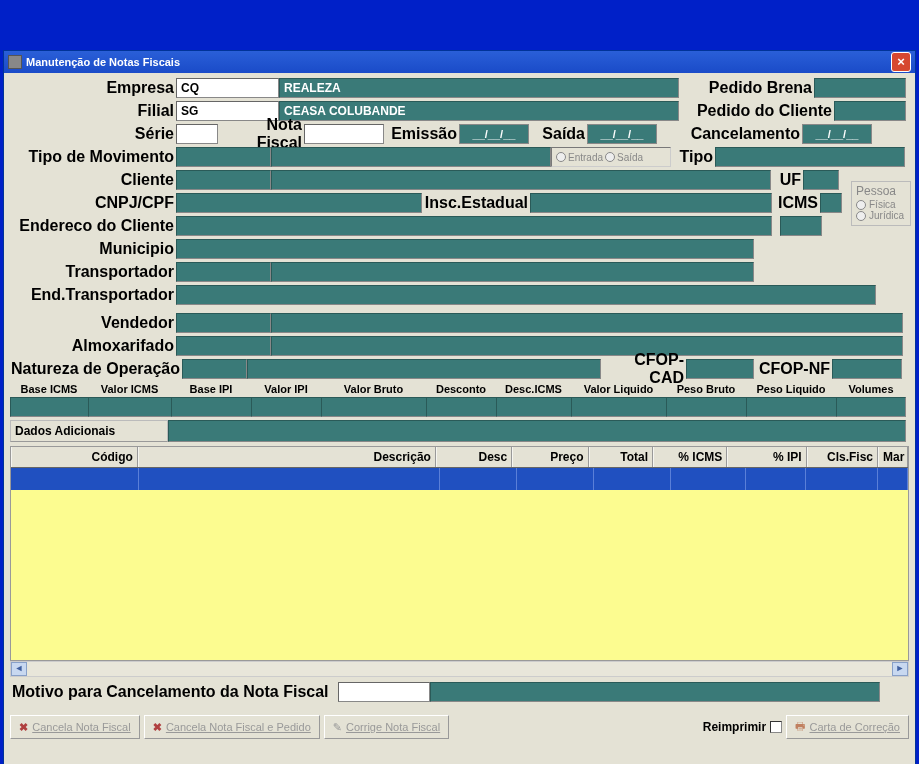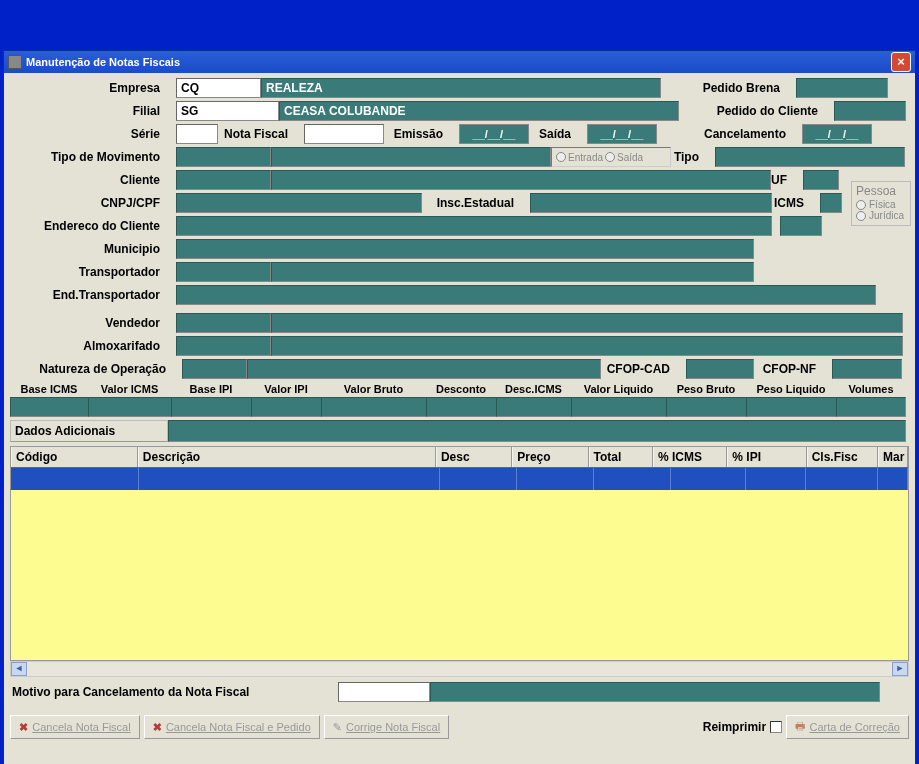"Empresa" .lbl { font-size: 12px -> 16px; padding-right: 16px -> 2px }
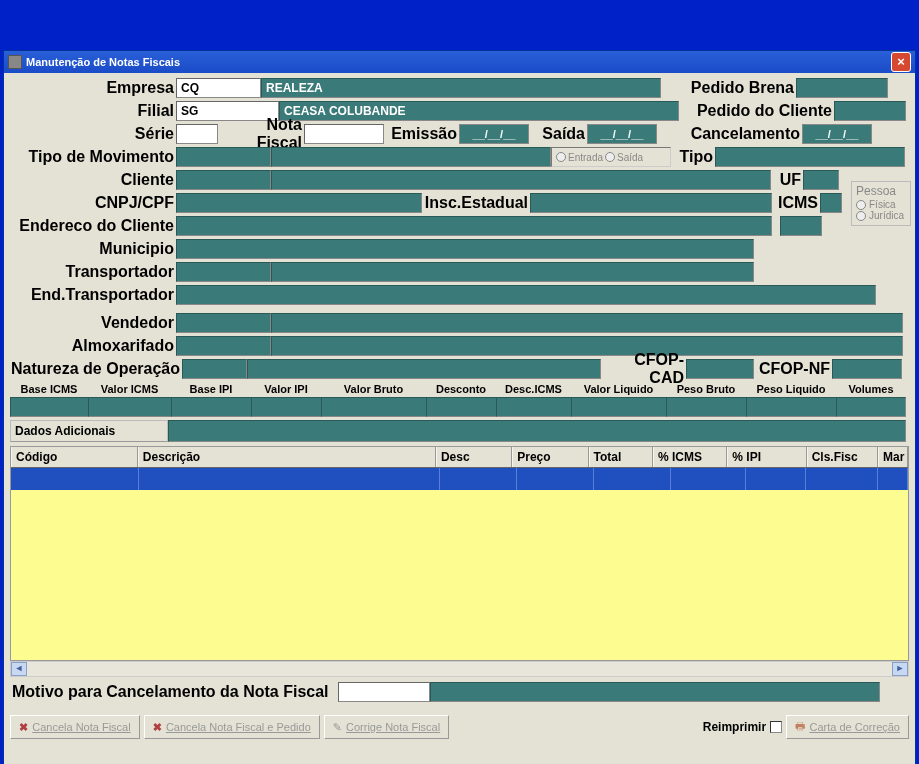"CQ" div.whitebox { width: 85px -> 103px }
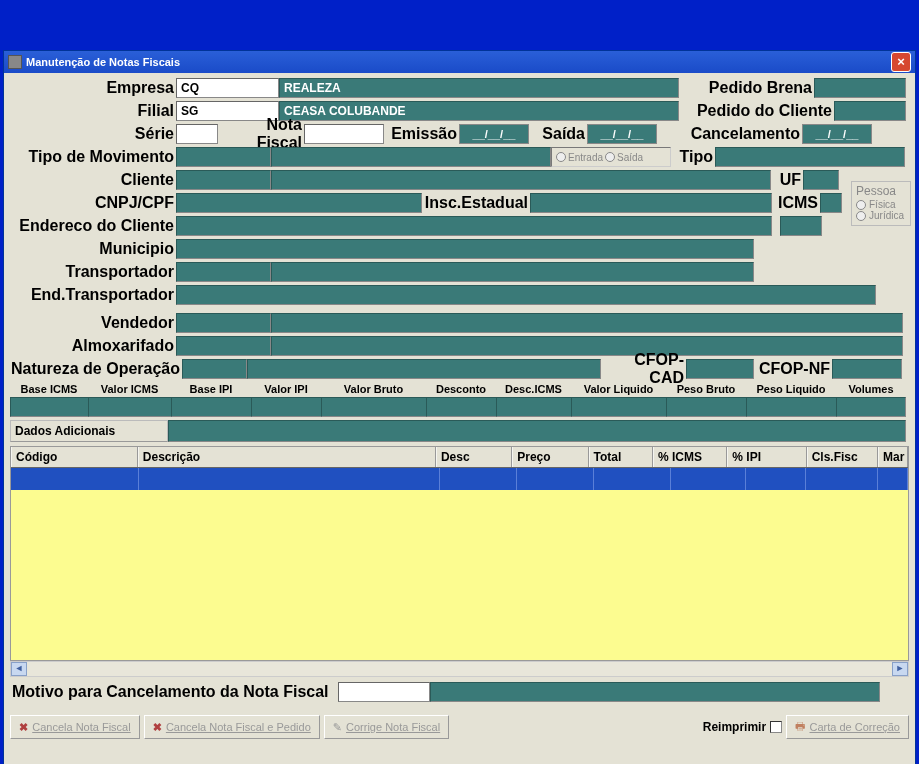"Código" .grid-header { text-align: none -> right }
